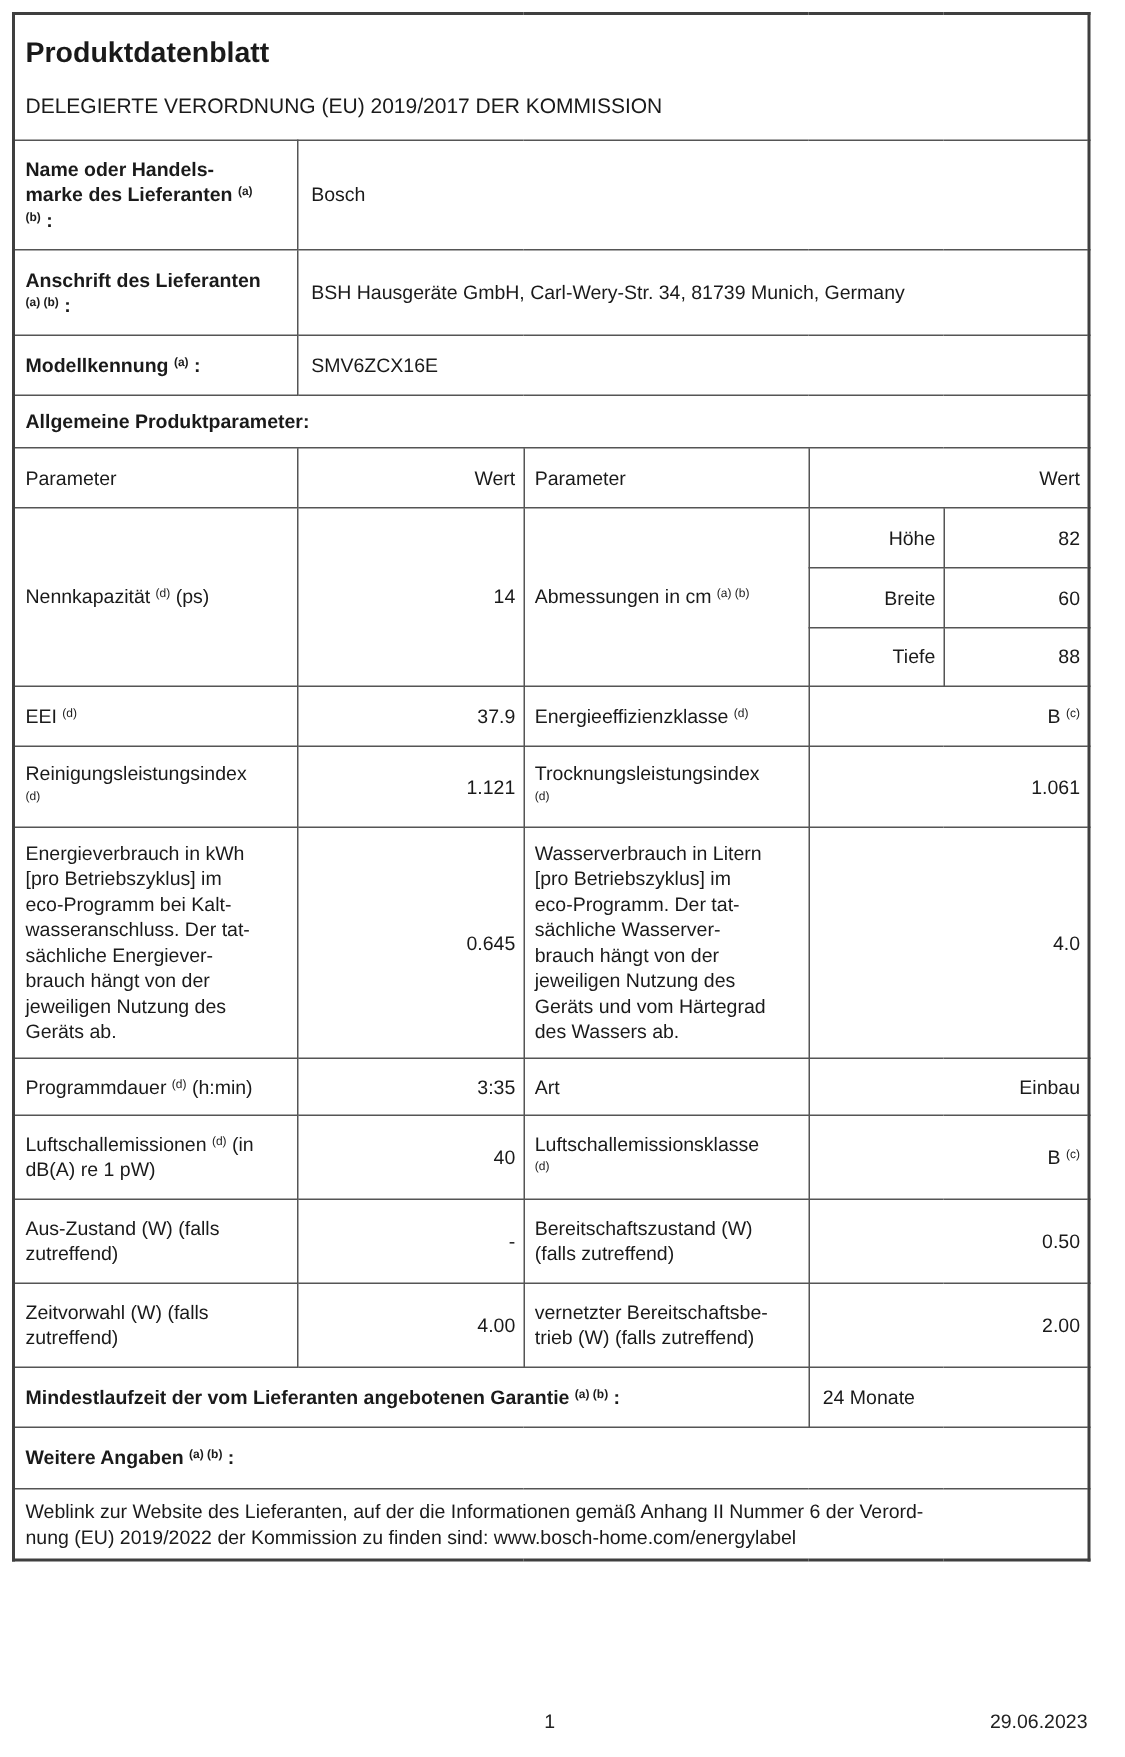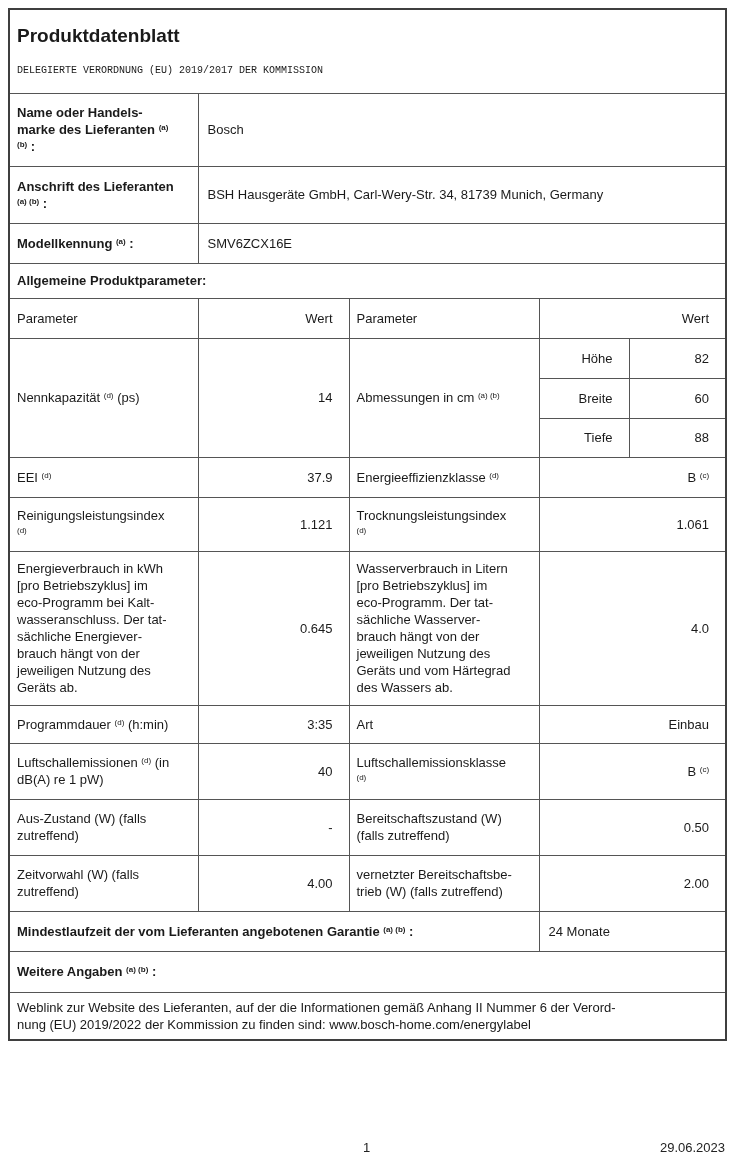"Produktdatenblatt" table.datasheet td { padding: 6px 16px 6px 7px -> 6px 5px 6px 7px }
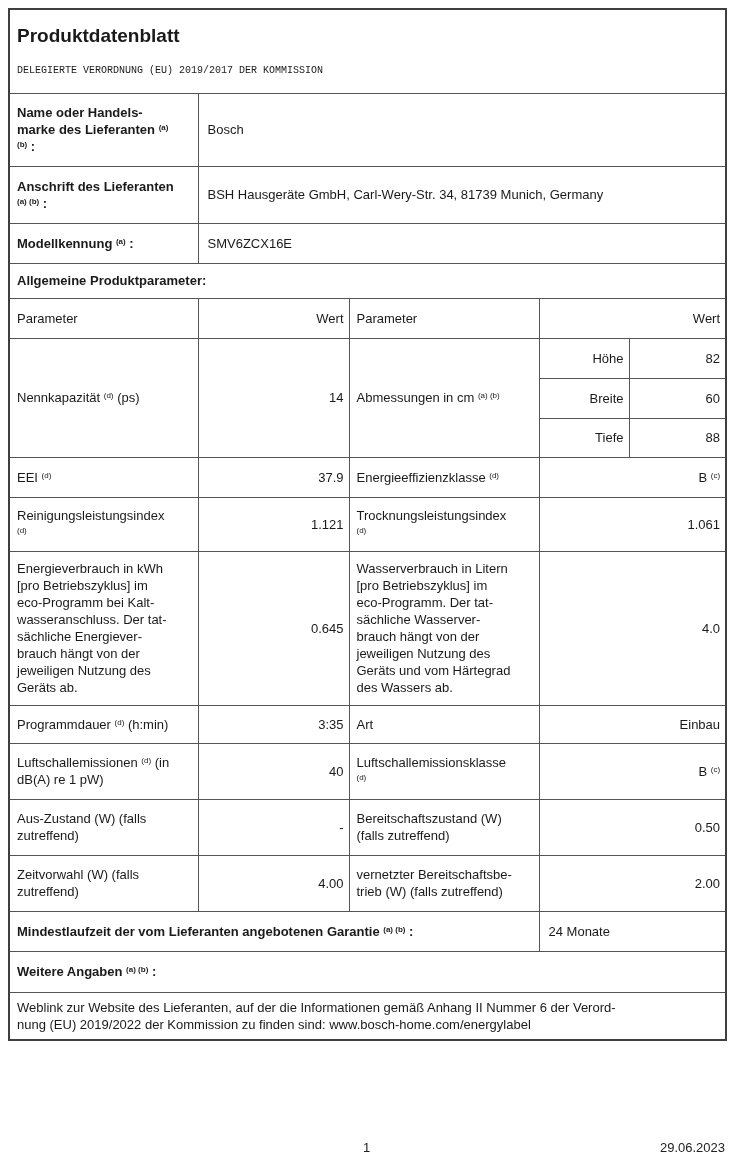"DELEGIERTE VERORDNUNG (EU) 2019/2017 DER" .doc-subtitle { font-family: Liberation Mono, monospace -> none; font-size: 10px -> 14px }
